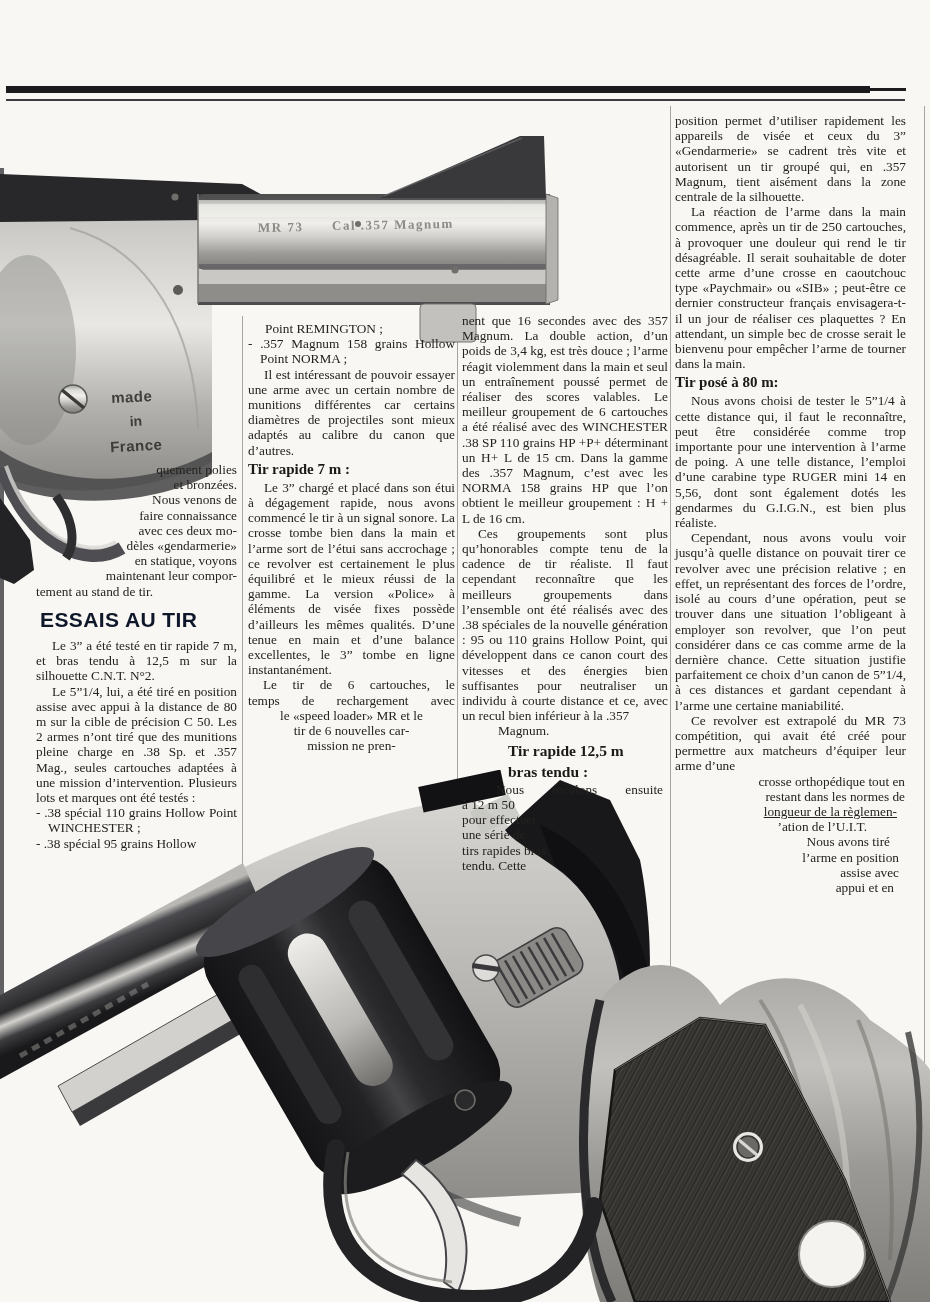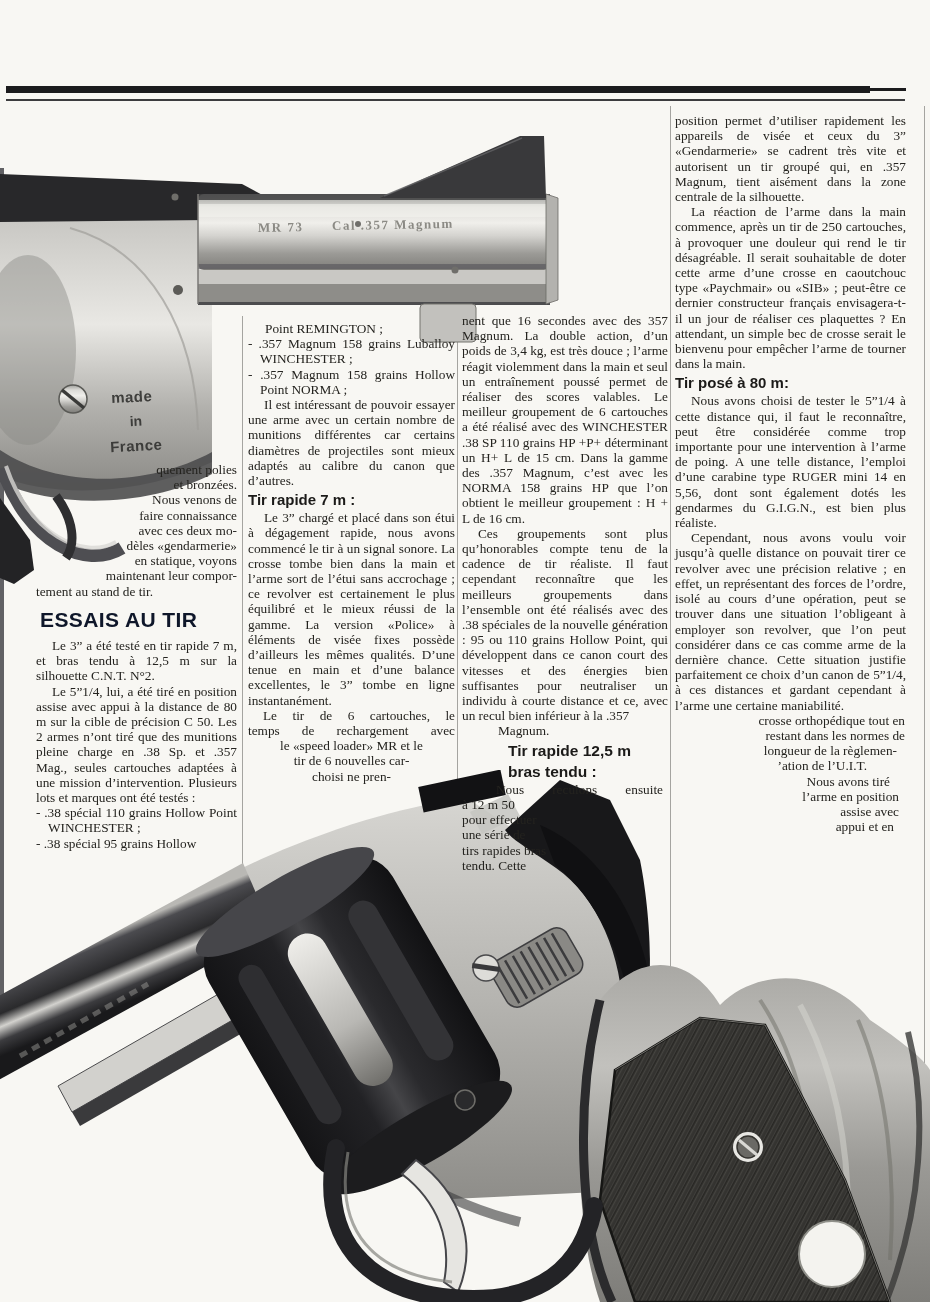"- .357 Magnum 158 grains Luballoy" div.li { html: <div>- .357 Magnum 158 grains Luballoy WINCHESTER ;</div> -> none }
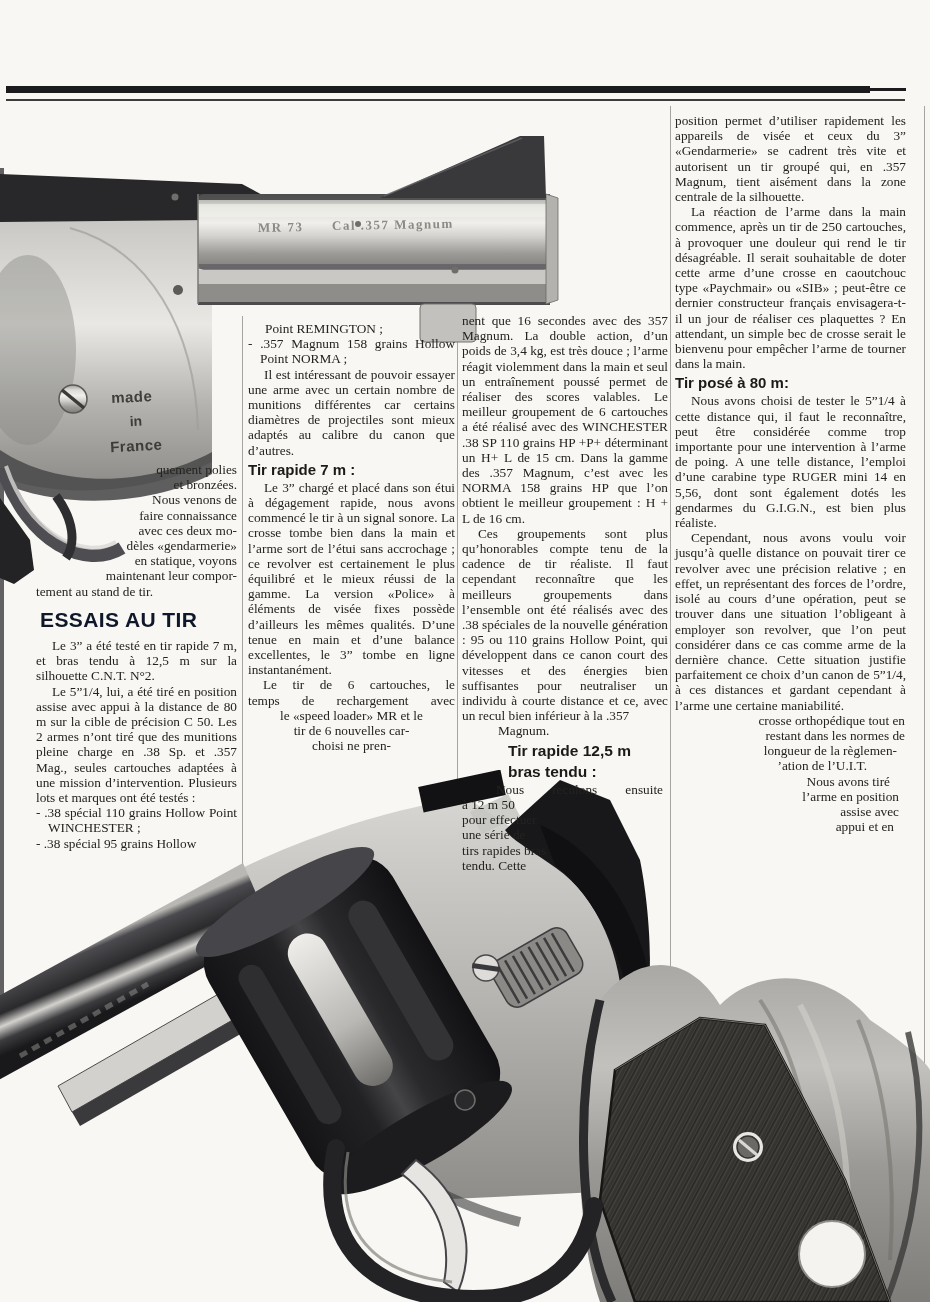"Tir posé à 80 m:" h4.sub { font-family: Liberation Sans, sans-serif -> Liberation Serif, serif }
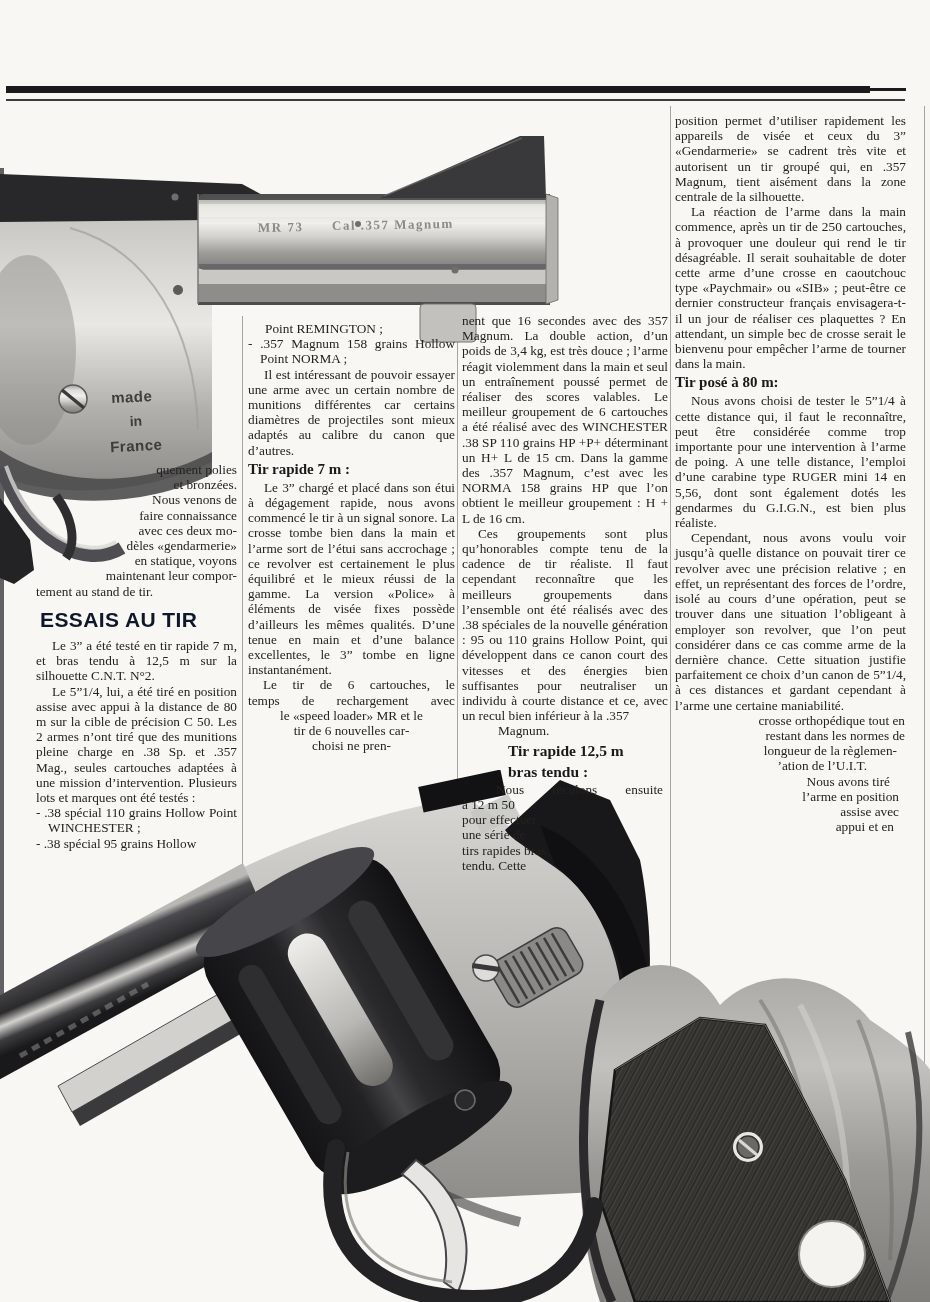"Ce revolver est extrapolé du" p.ind { html: none -> <p>Ce revolver est extrapolé du MR 73 compétition, qui avait été créé pour permettre aux matcheurs d’équiper leur arme d’une</p> }
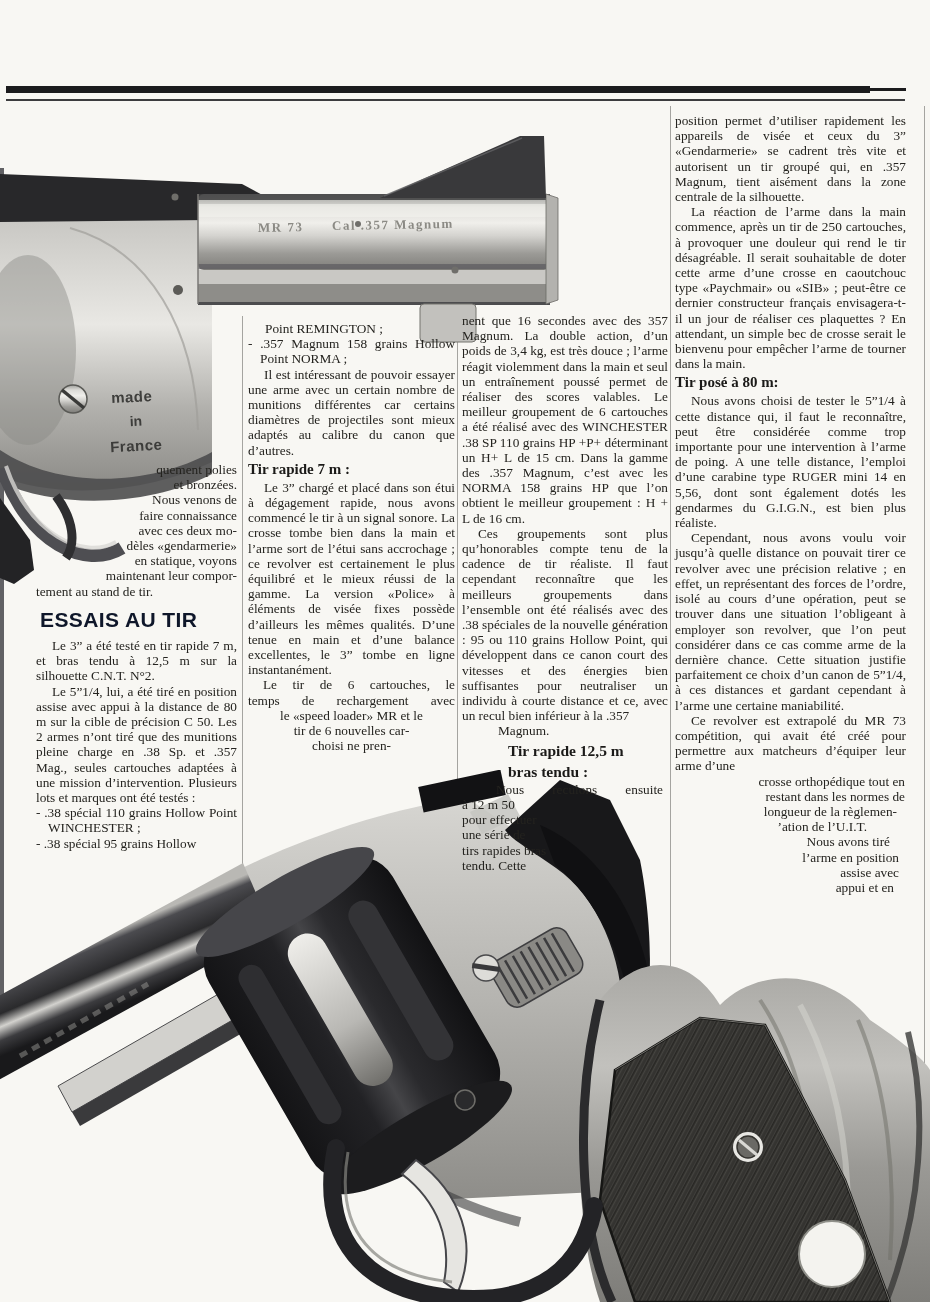"choisi ne pren-" div.tl { text: choisi -> mission }
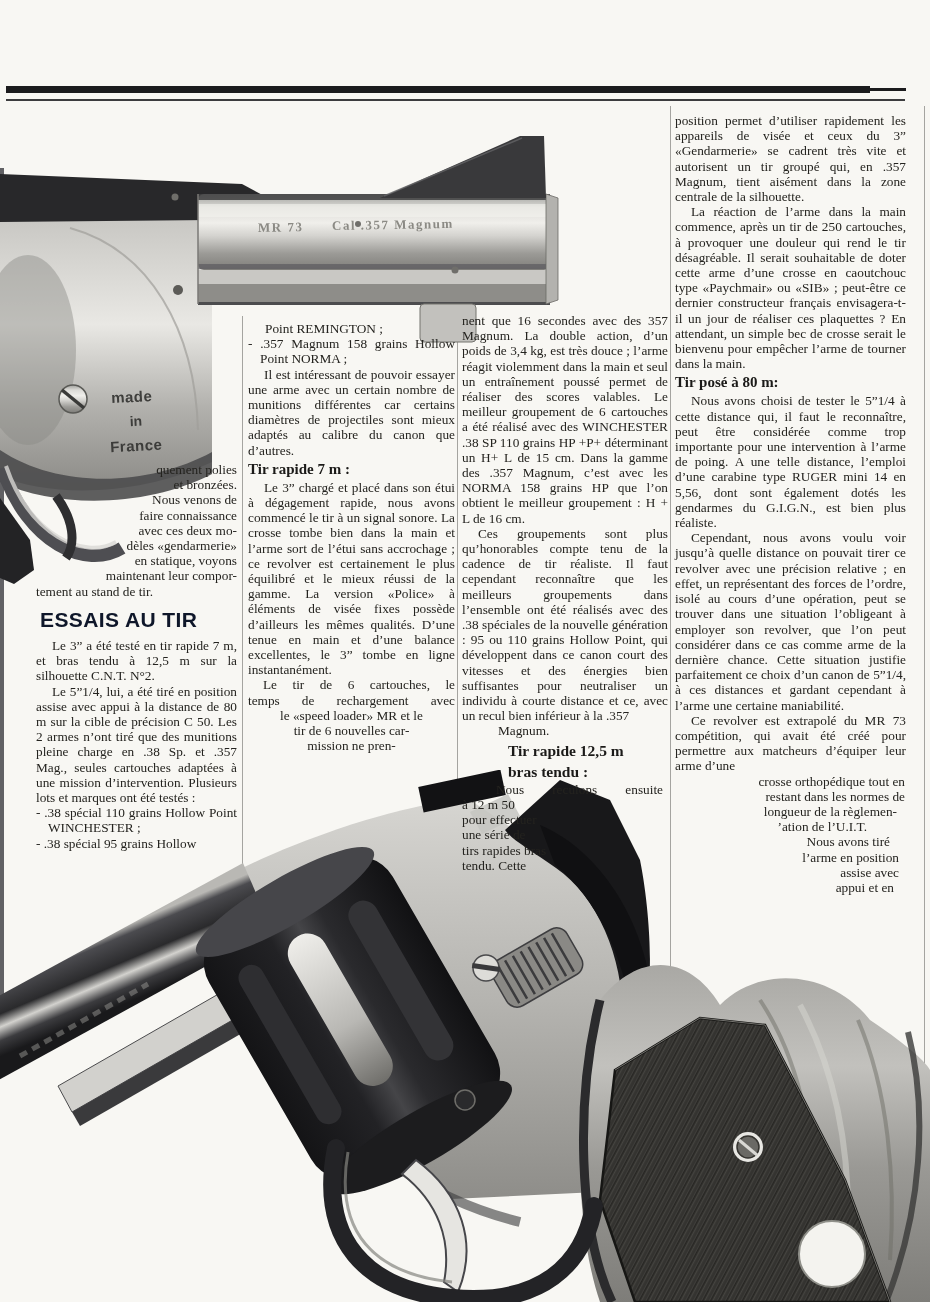"longueur de la règlemen-" .col4 .tr:nth-of-type(3) { text-decoration: none -> underline }
